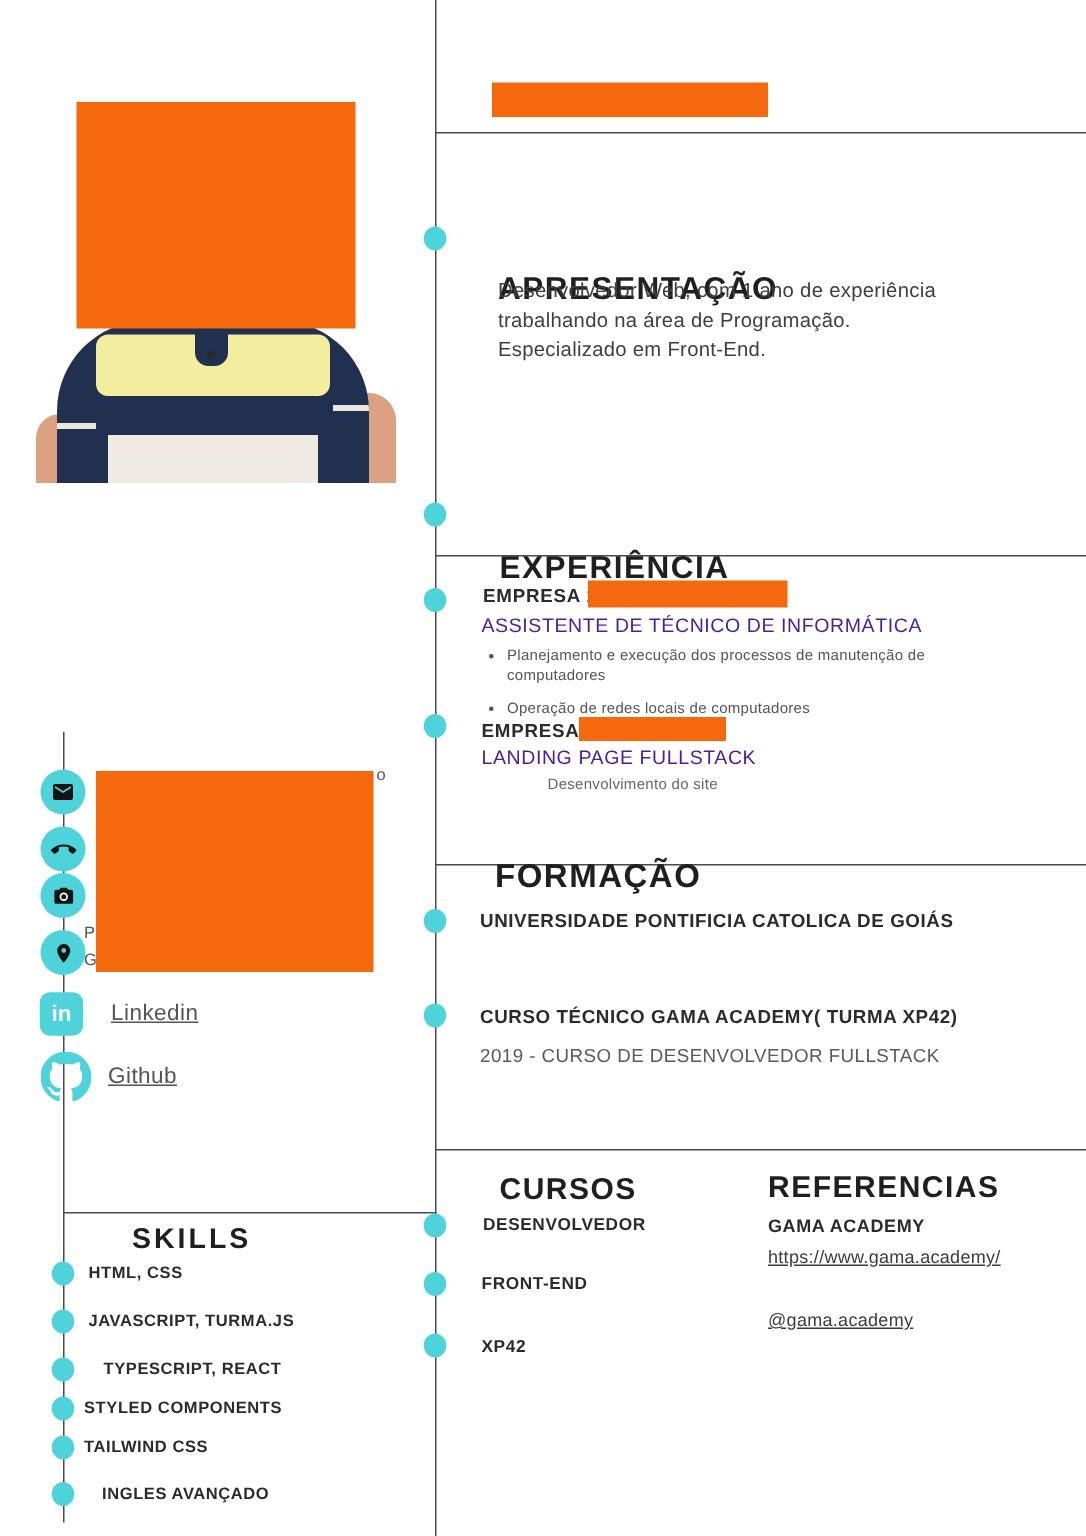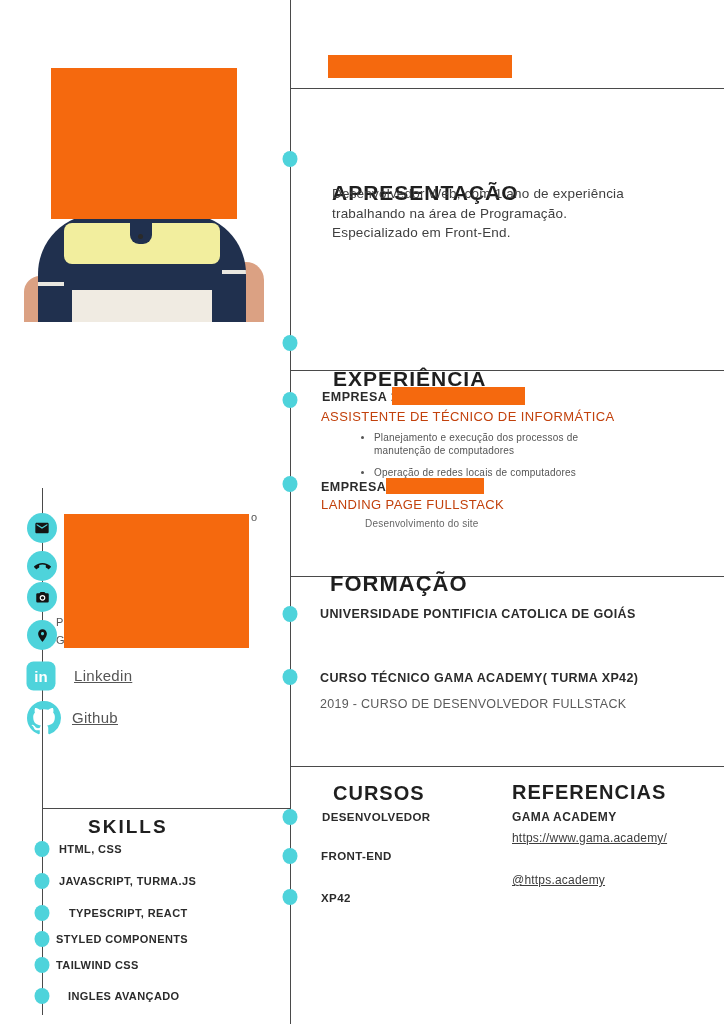"ASSISTENTE DE TÉCNICO DE INFORMÁTICA" .role { color: #c2410c -> #4c1d95 }
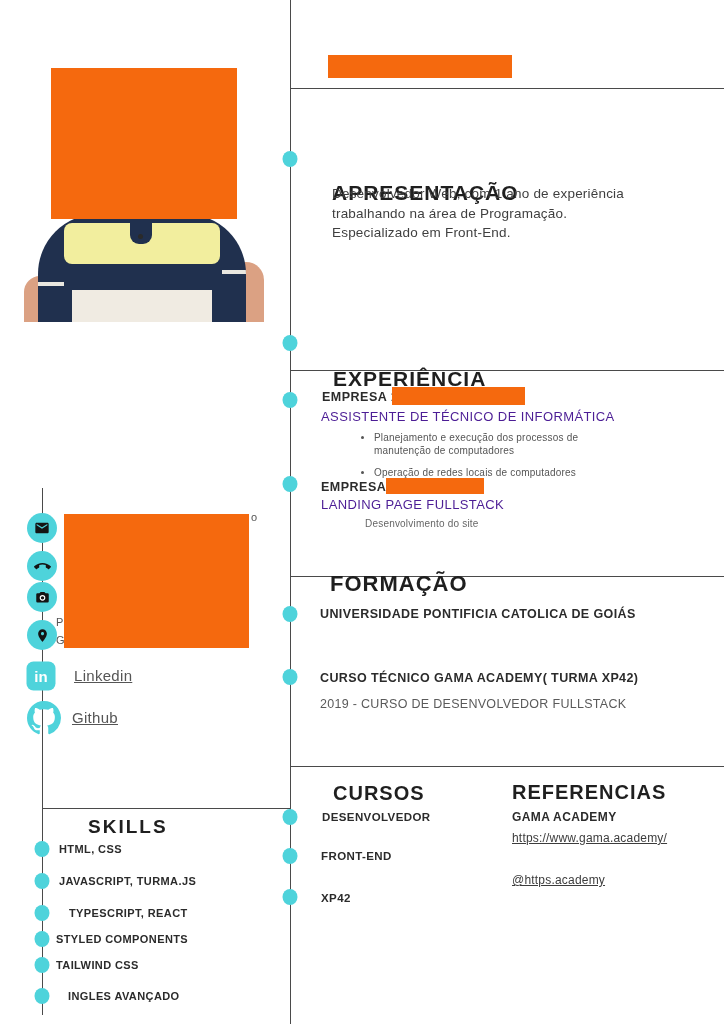"Planejamento e execução dos processos" .job-bullets li { margin-left: 36px -> none }
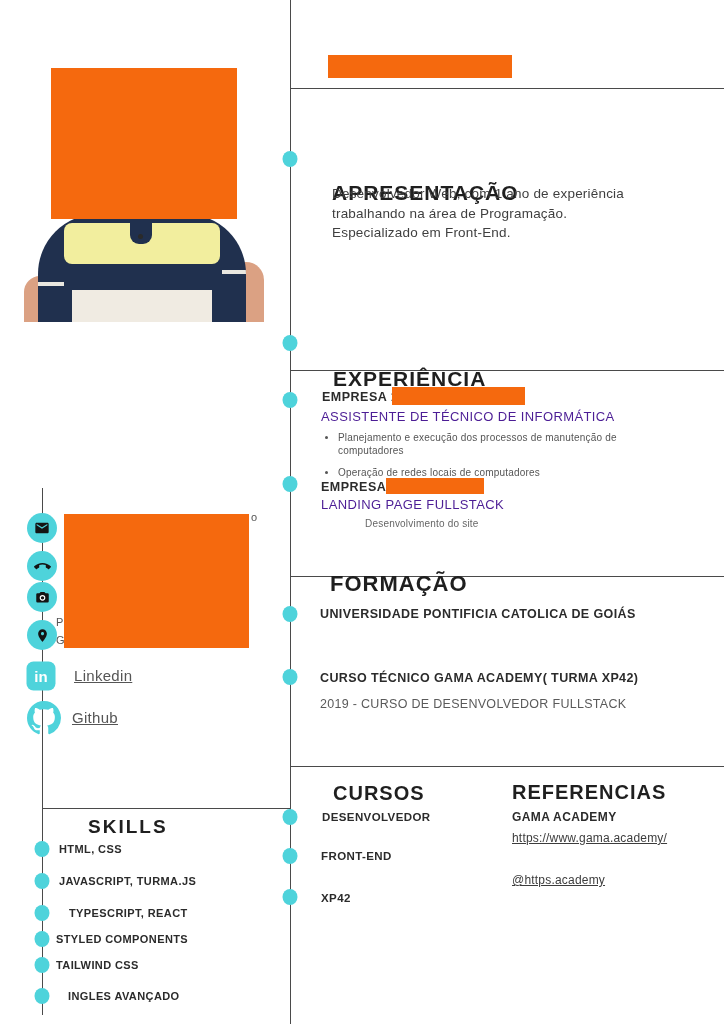"@https.academy" a.ref-link { text: @https.academy -> @gama.academy }
